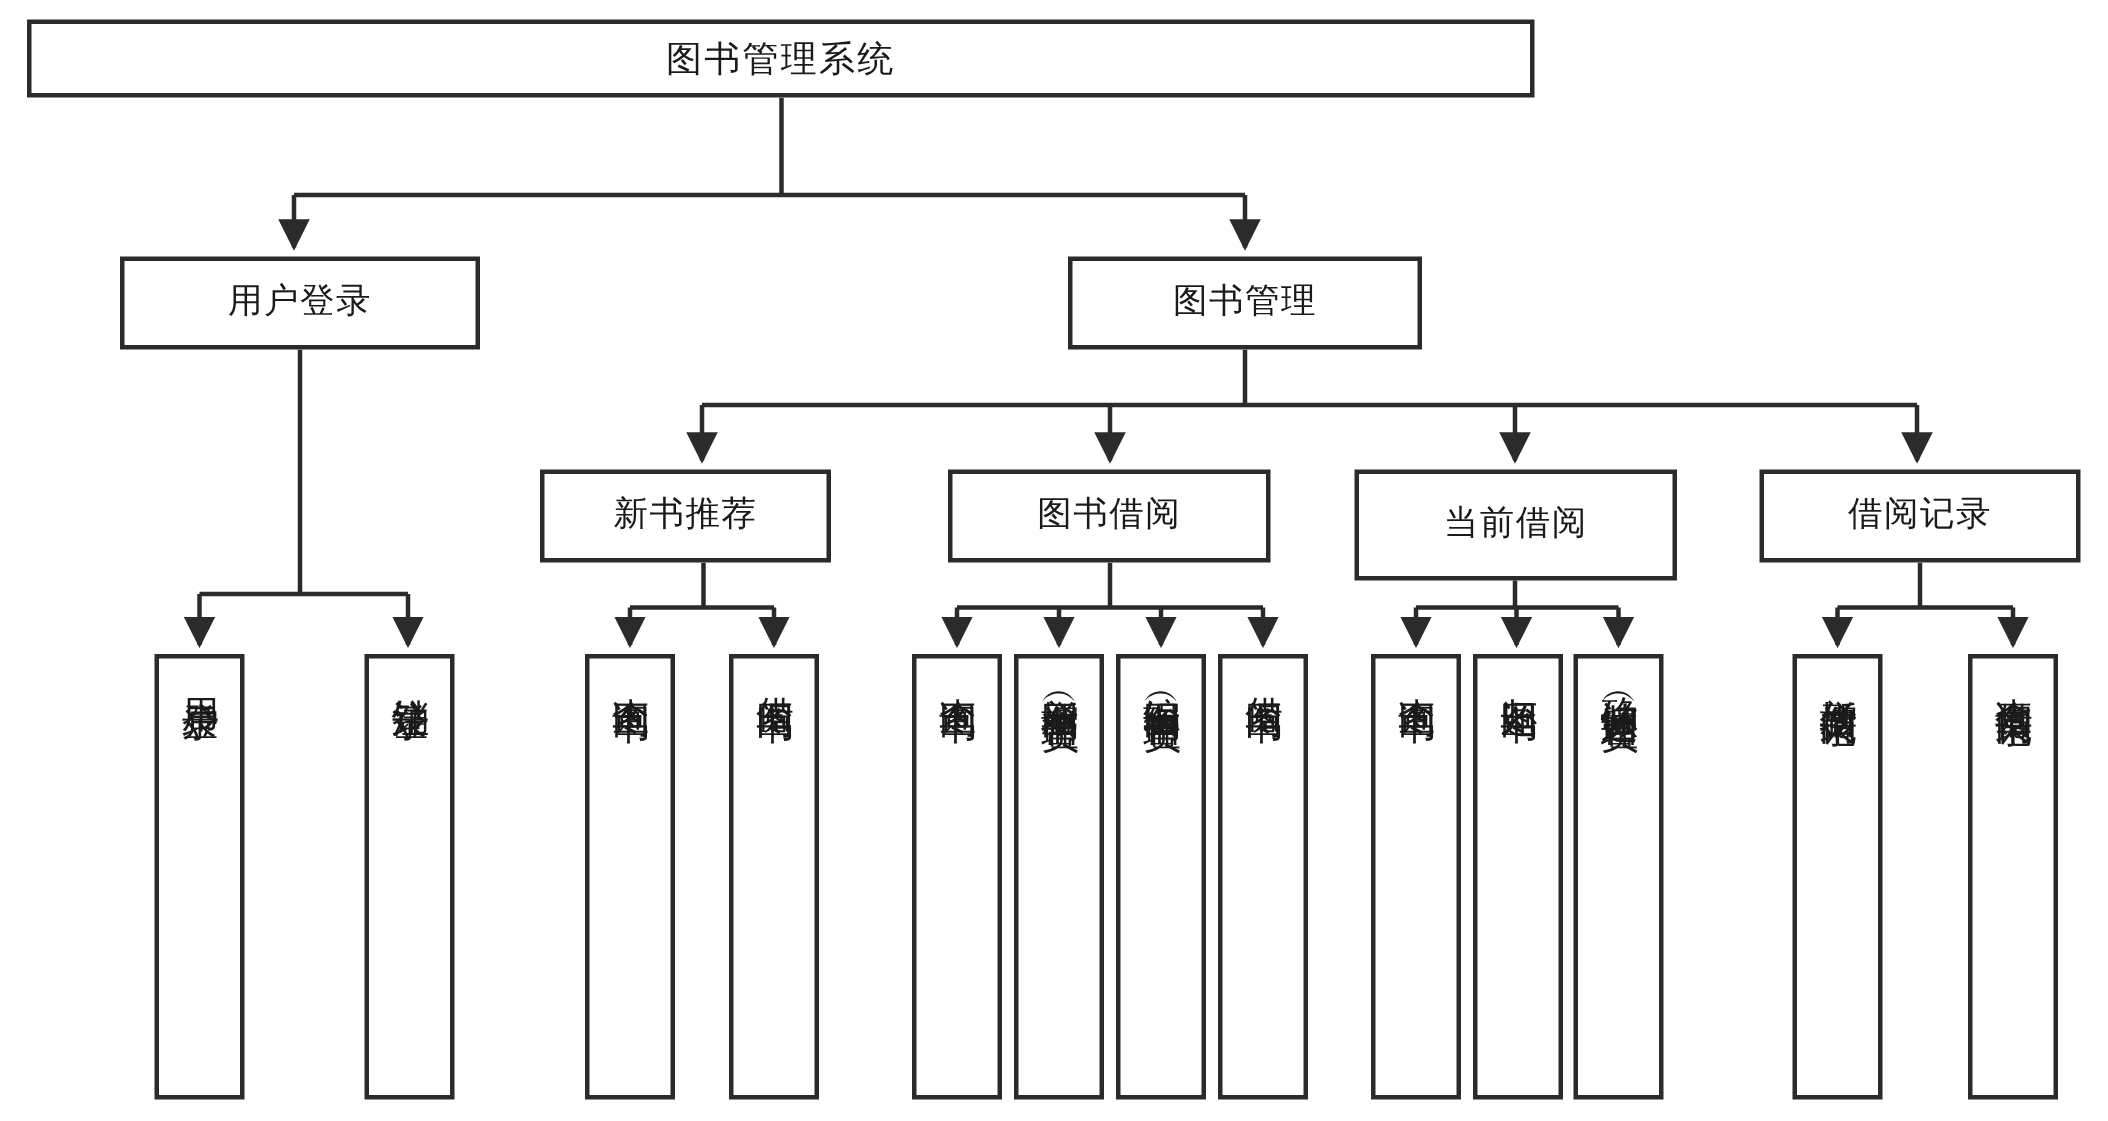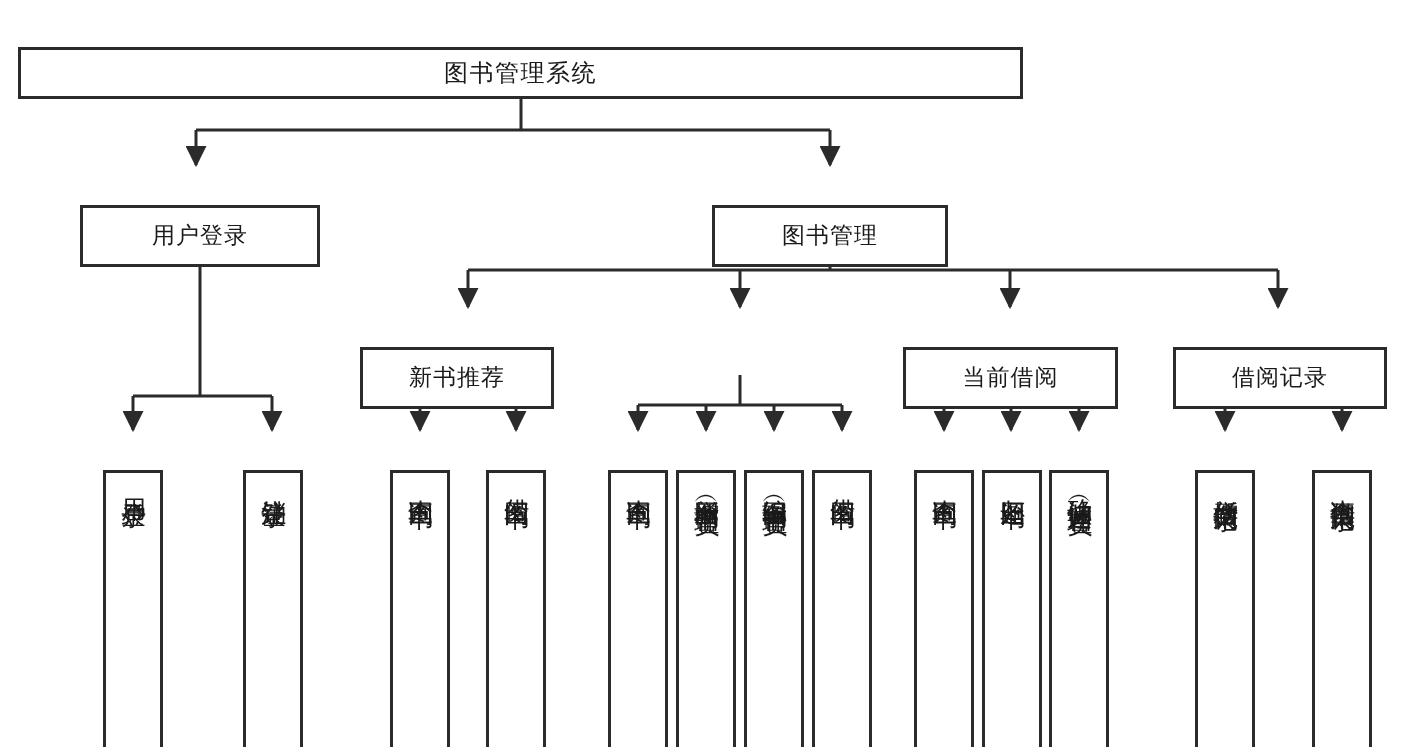"图书管理系统" .node { margin-top: 34px -> none }
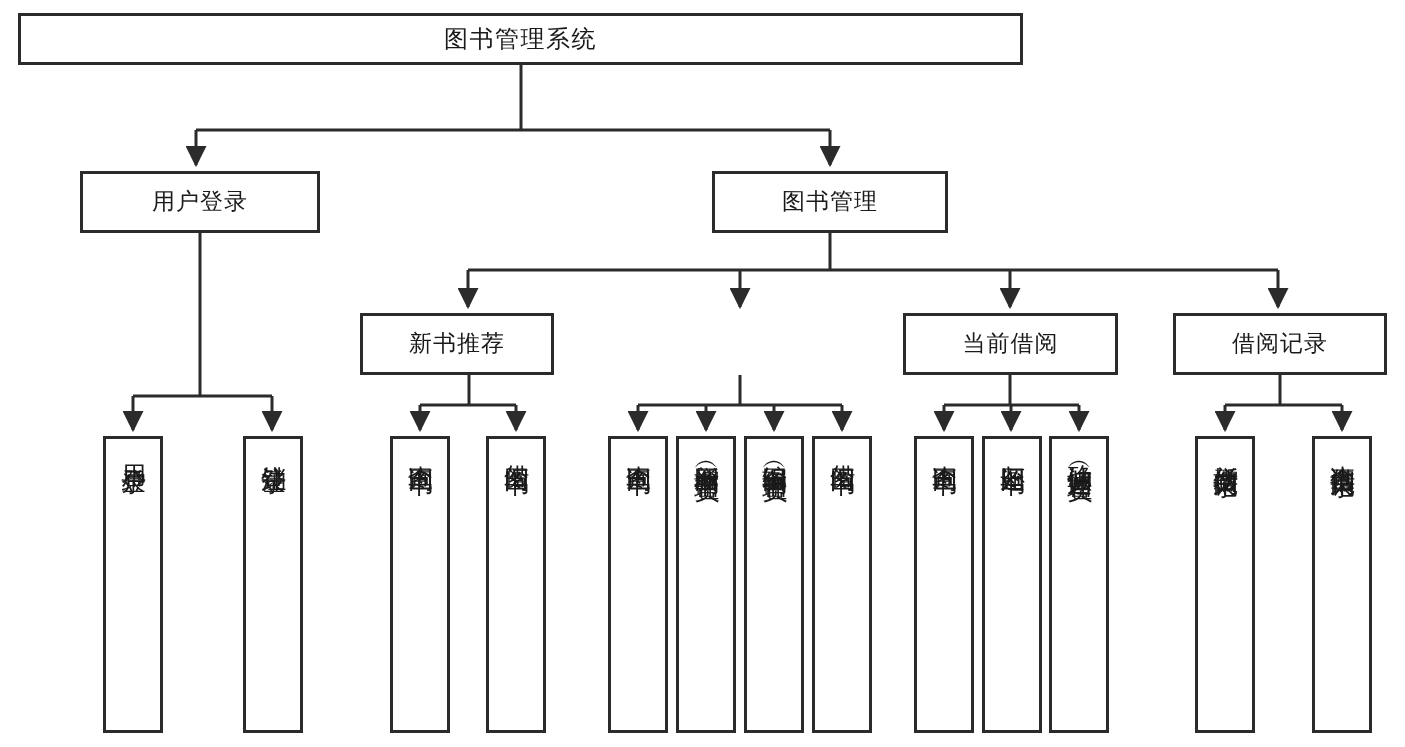"图书借阅" div.node { html: none -> <div> <span>图书借阅</span> </div> }
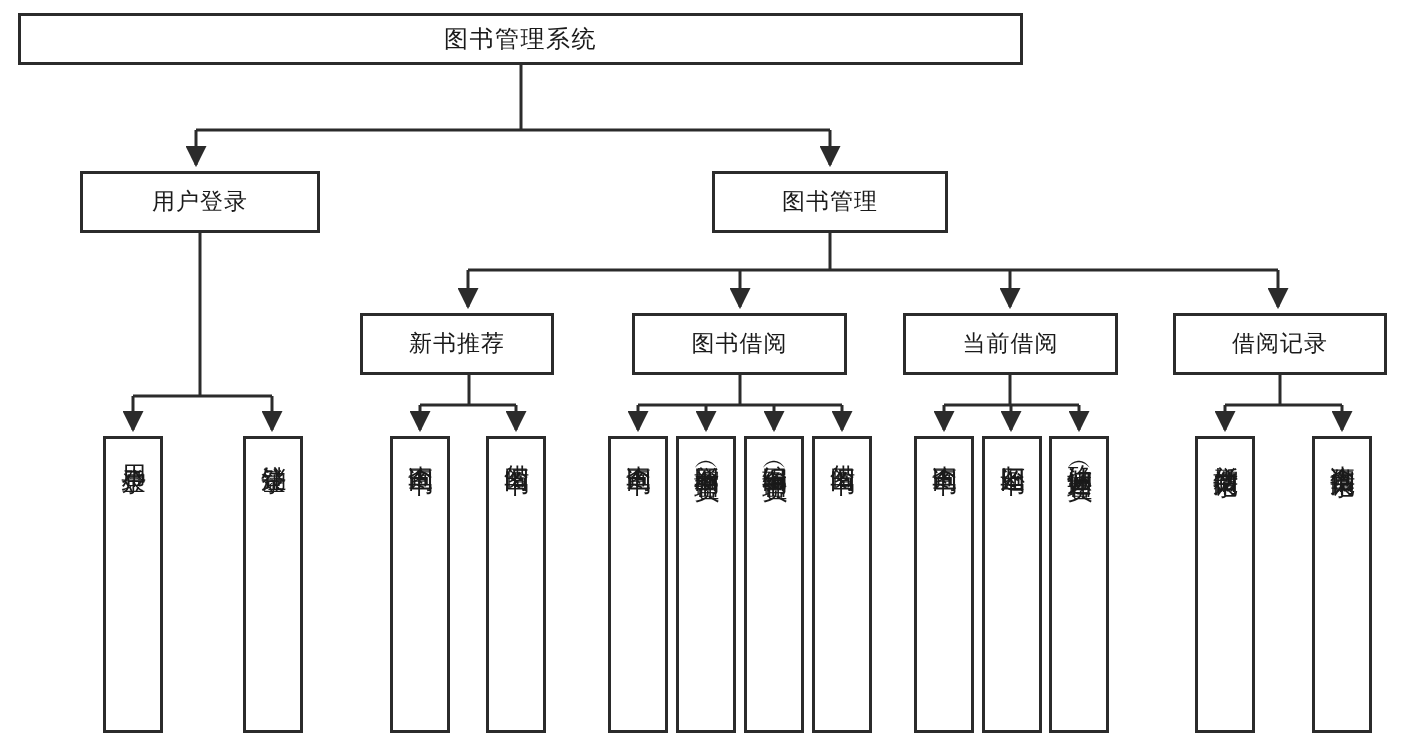"当前借阅" div.node { height: 62px -> 74px }
